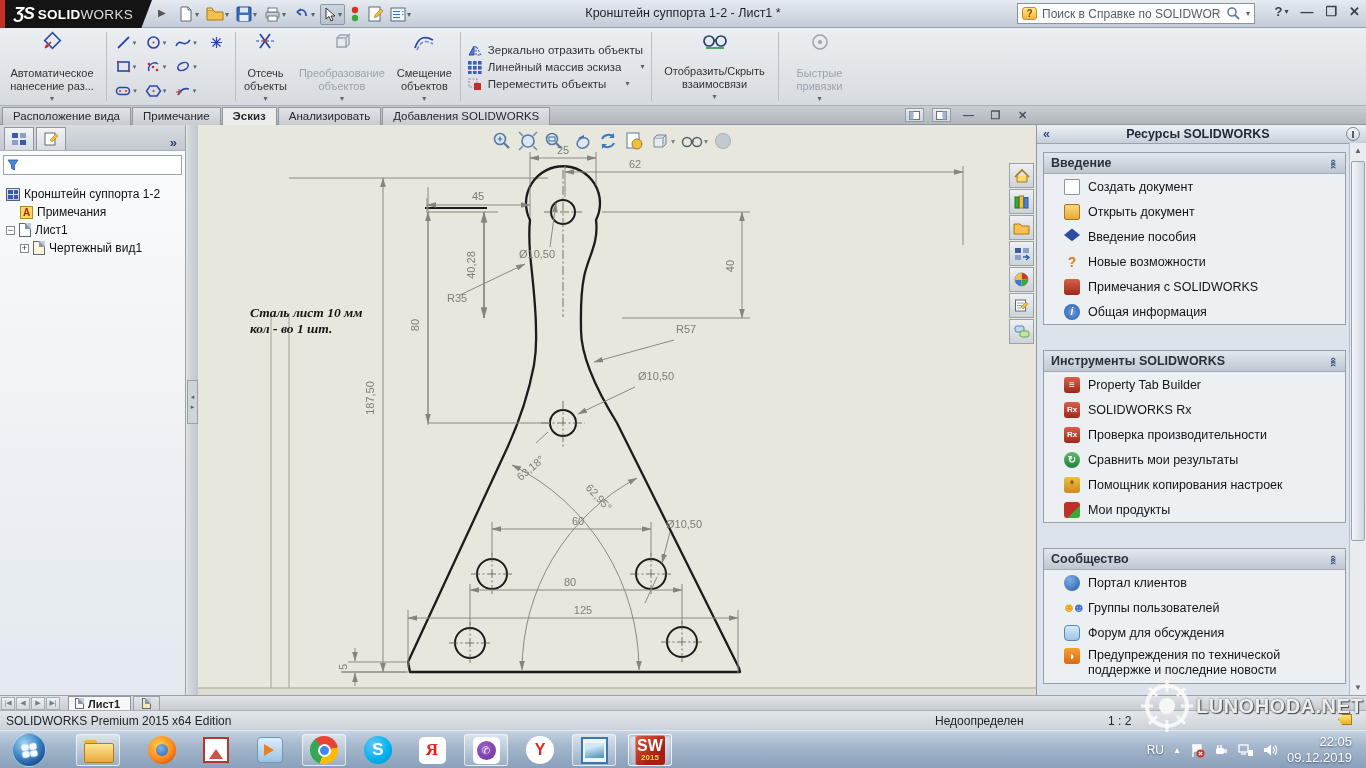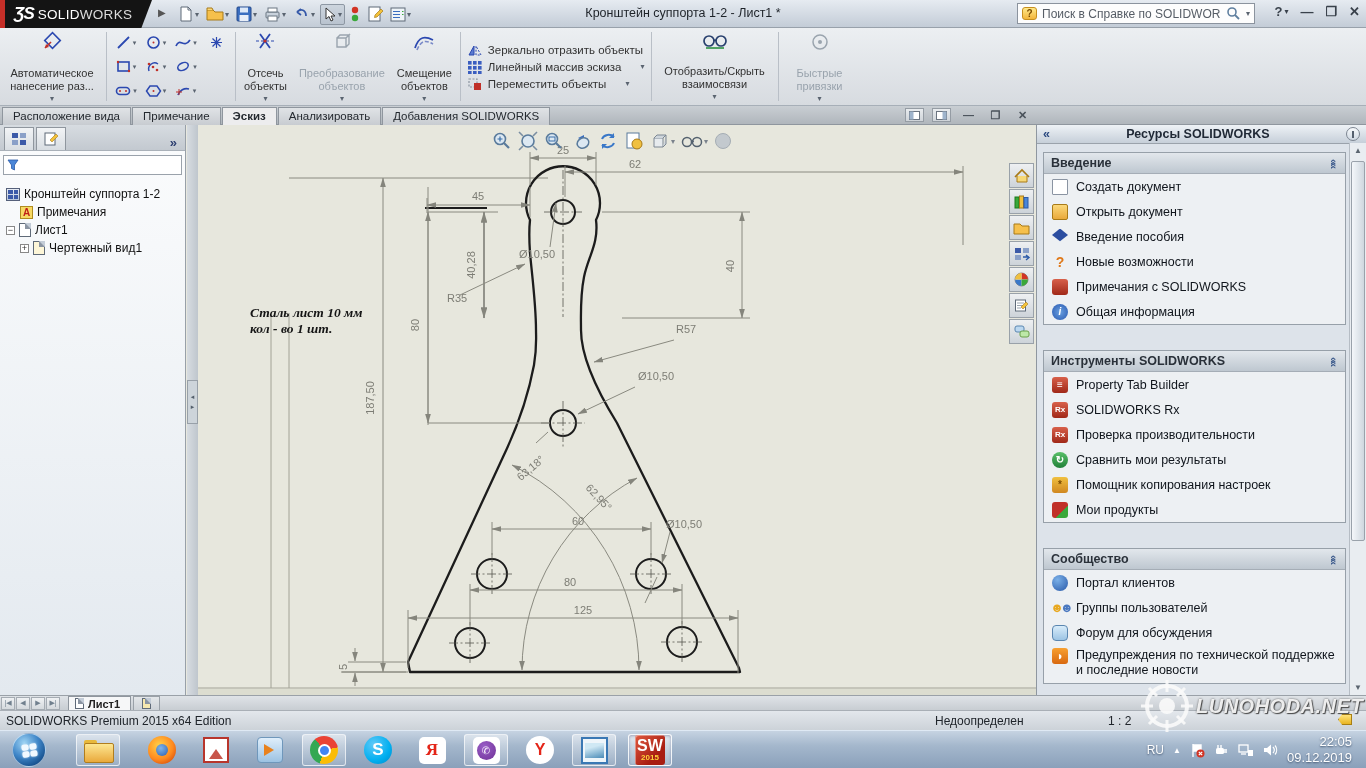"SOLID" .logo .sw b { font-weight: normal -> bold }
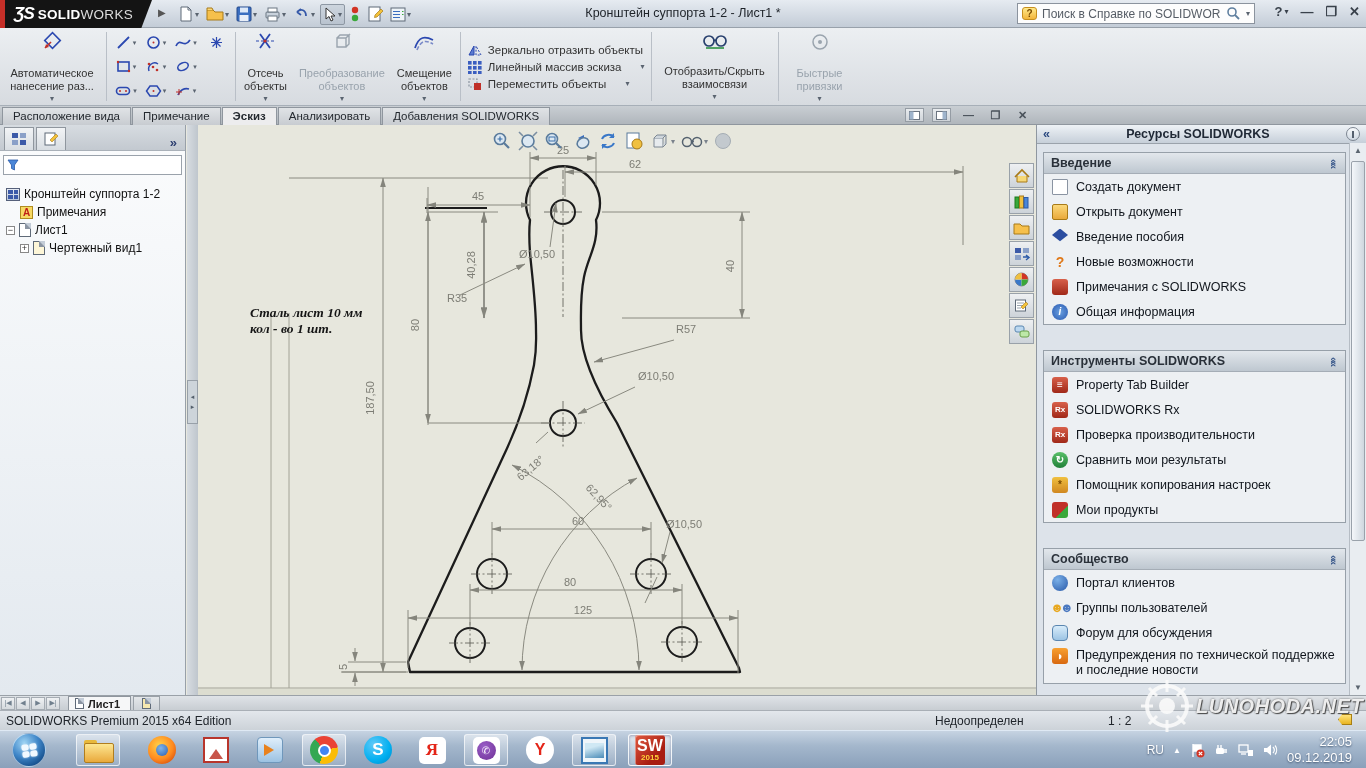"Создать документ" .item { padding: 0 8px -> 0 20px }
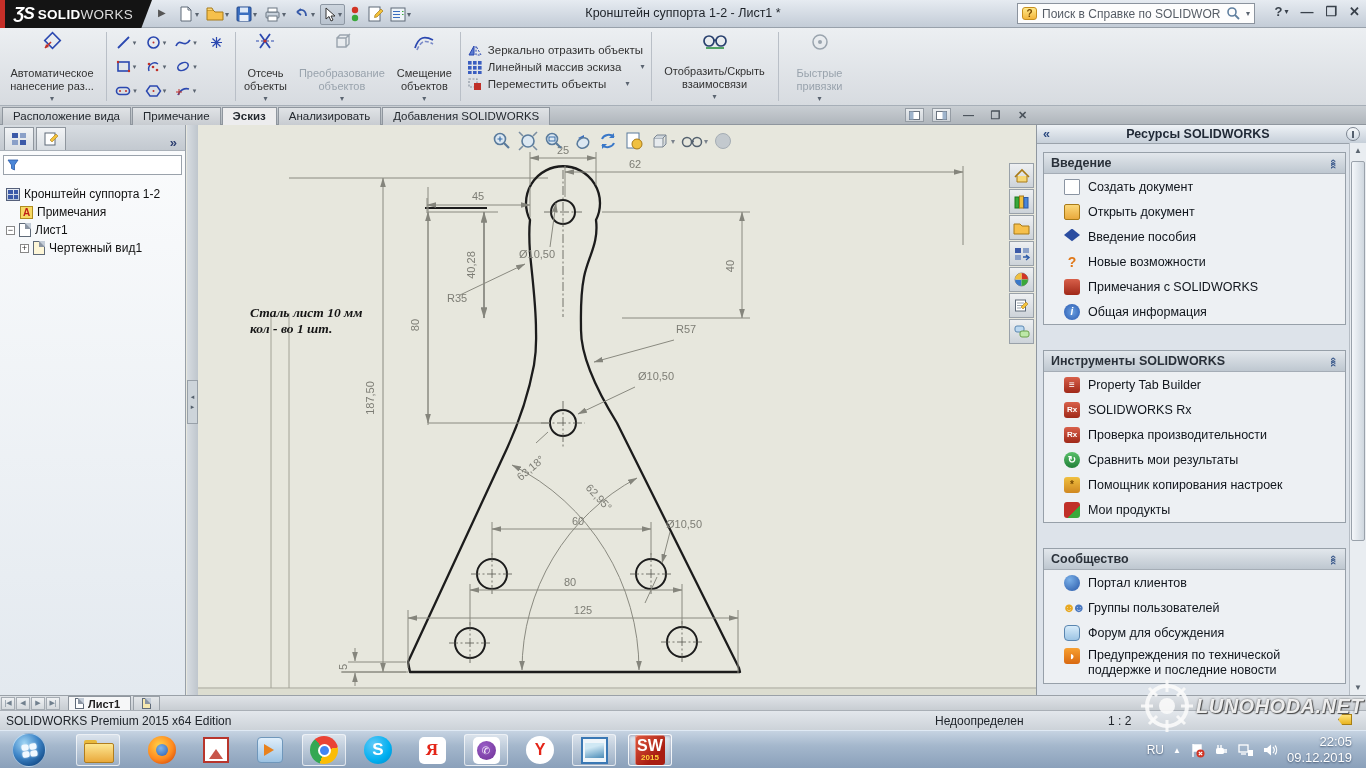"LUNOHODA.NET" .wmtext { font-style: italic -> none }
